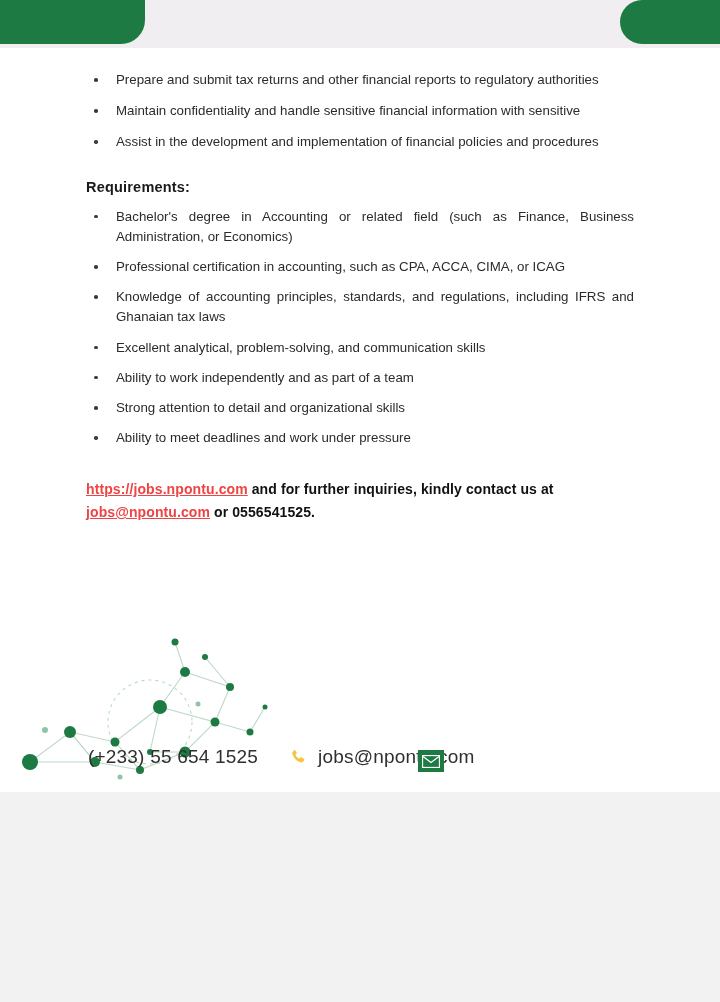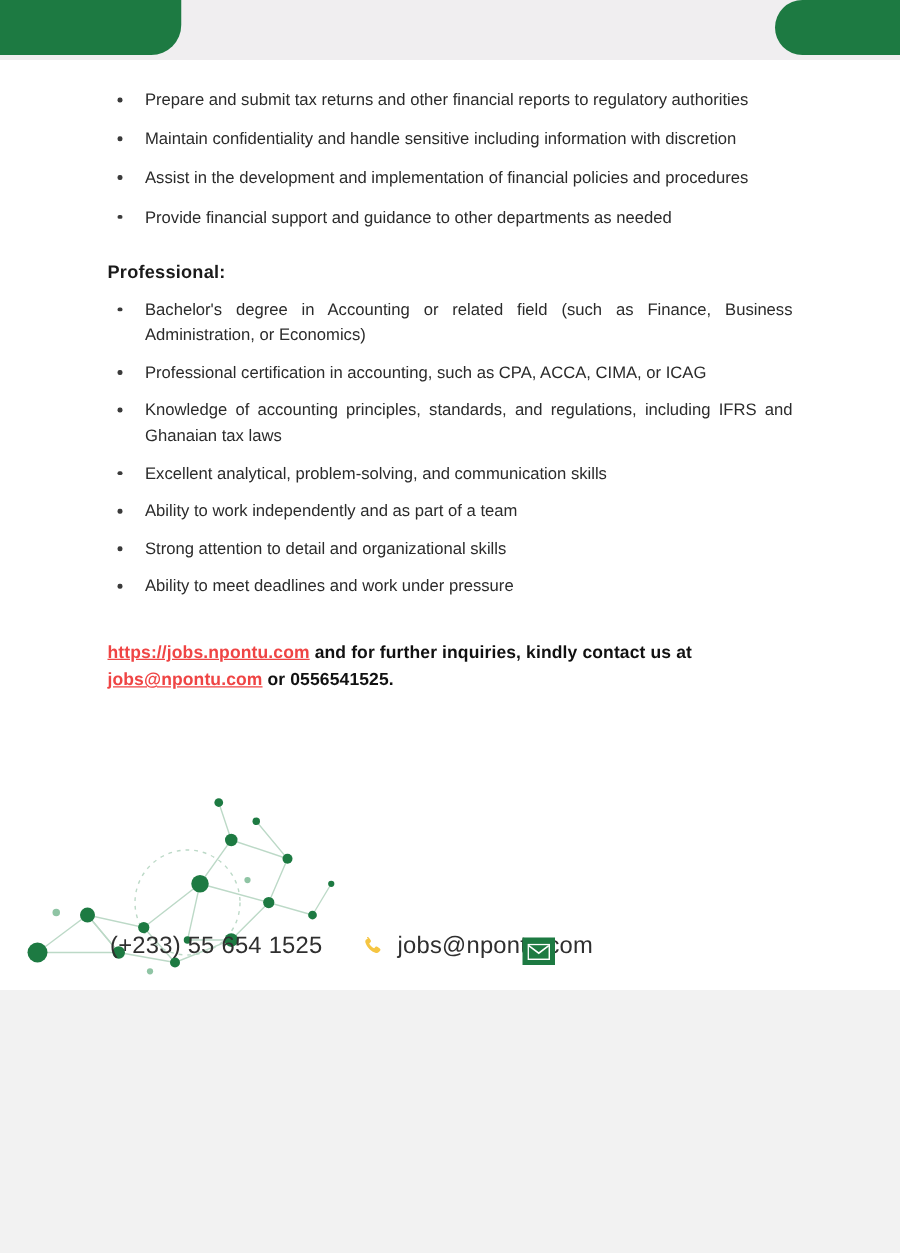"Maintain confidentiality and handle" li { text: including information with discretion -> financial information with sensitive }
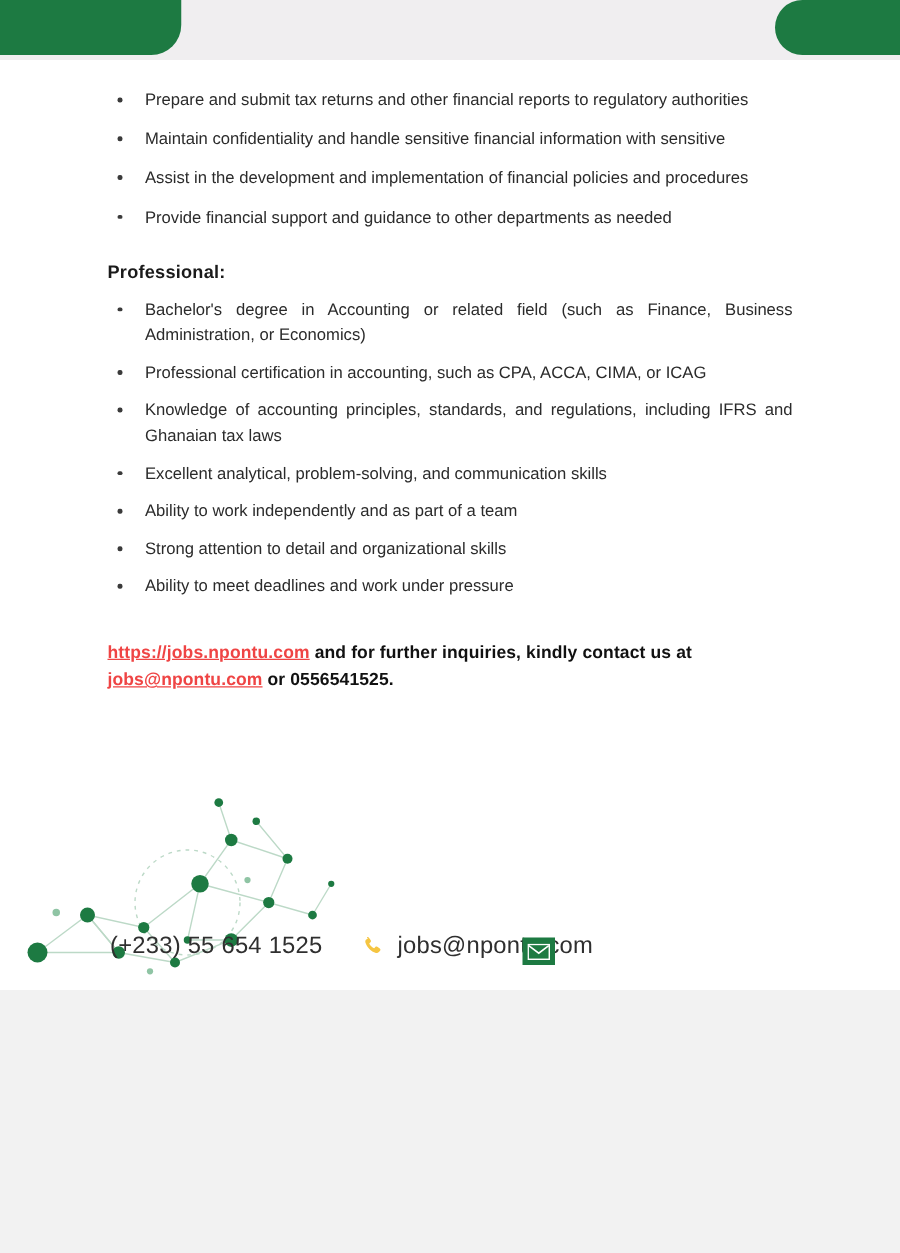"Provide financial support and guidance" li { html: <li>Provide financial support and guidance to other departments as needed</li> -> none }
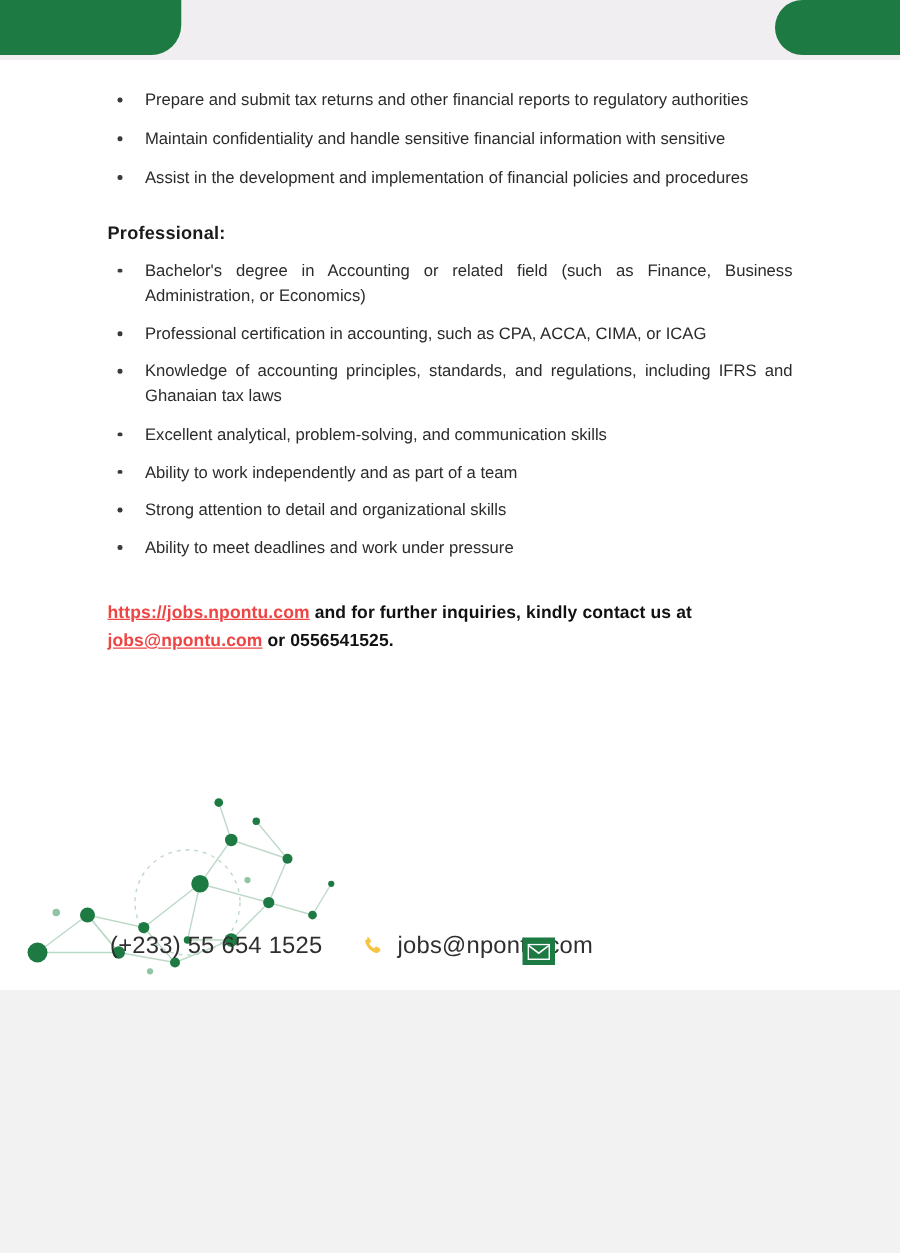"Professional:" div.section-heading { text: Professional -> Requirements }
